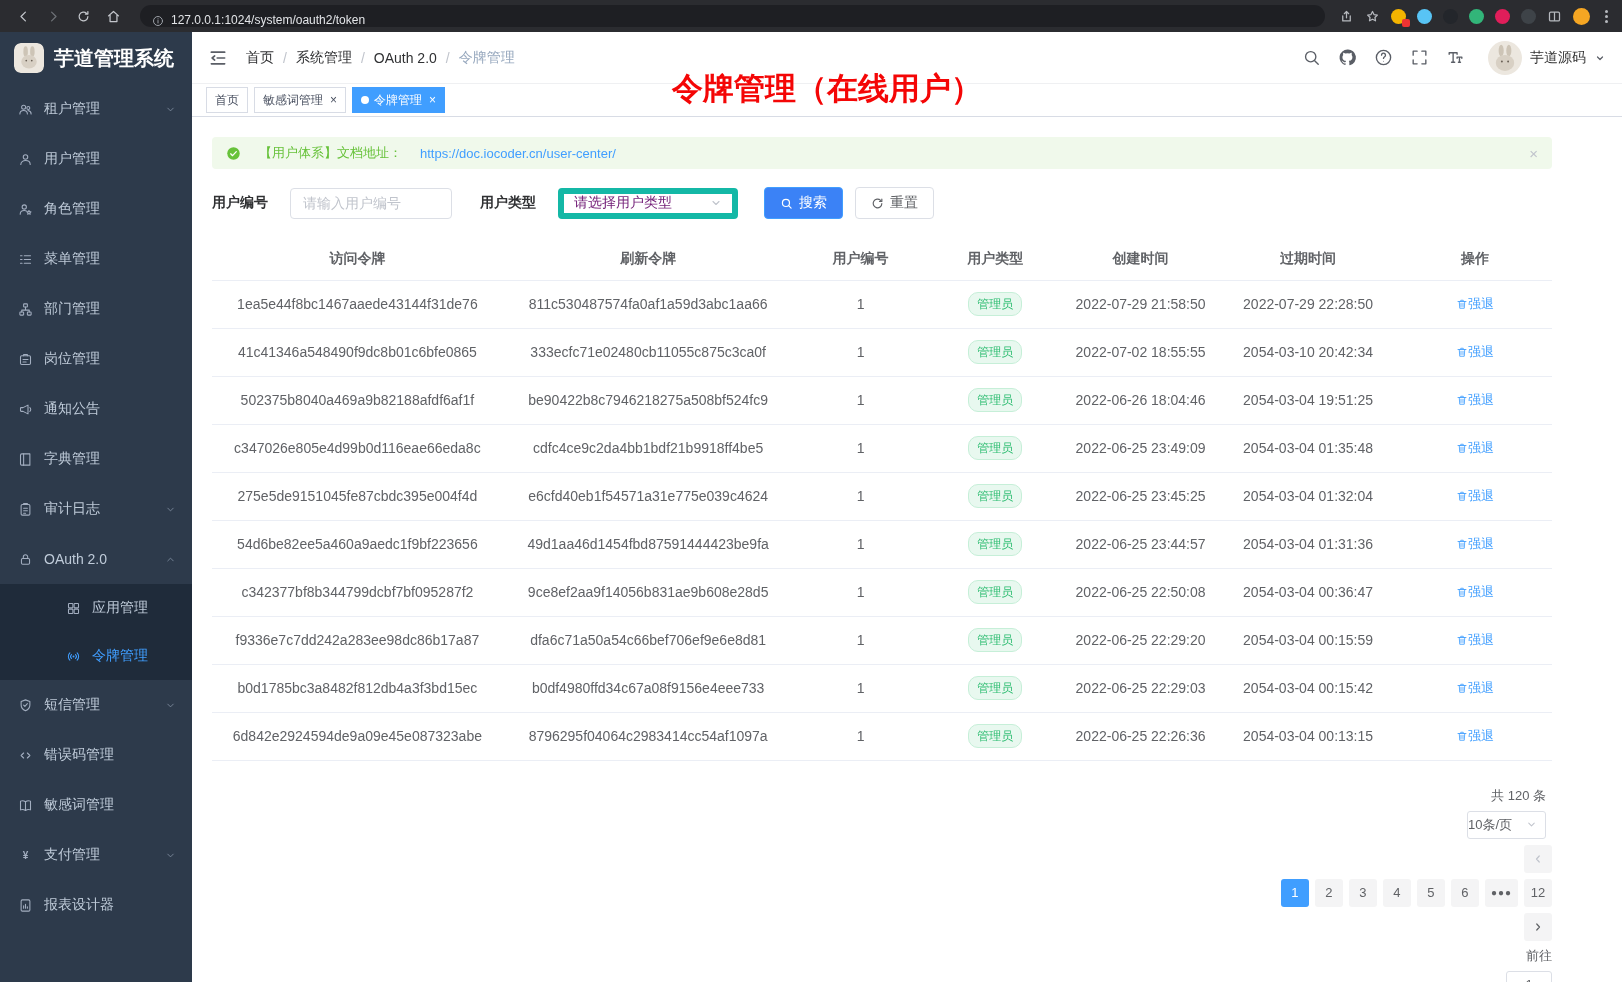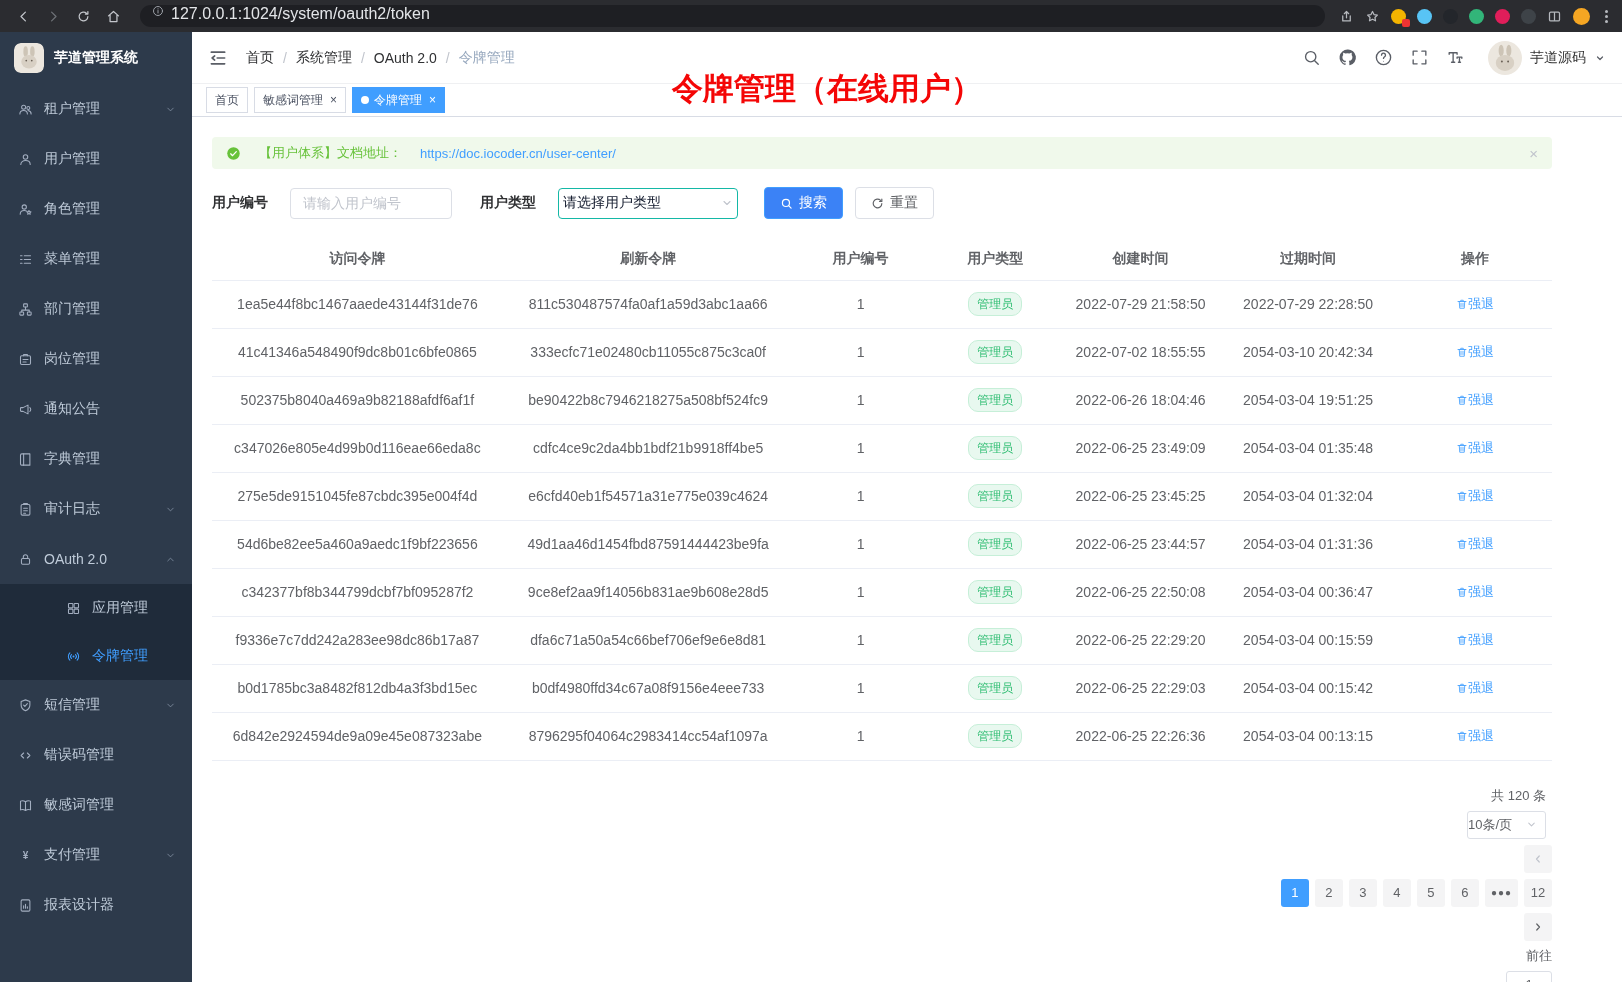"127.0.0.1:1024/system/oauth2/token" .url-pill { align-items: flex-start -> flex-end; font-size: 16px -> 12px }
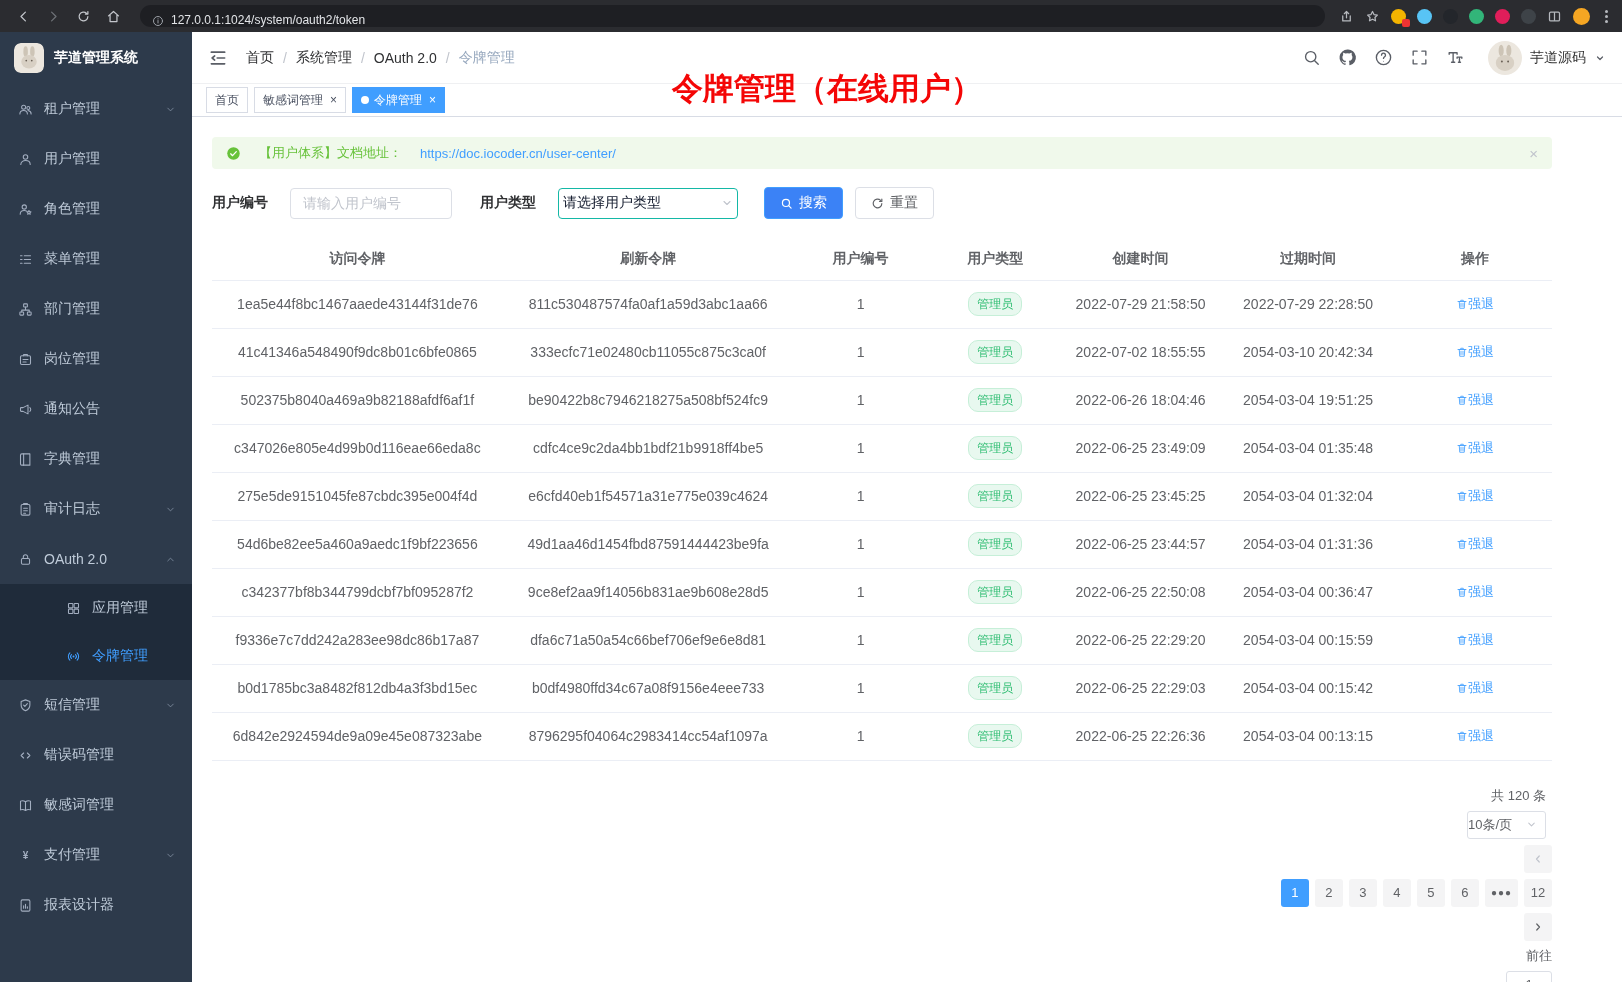"芋道管理系统" .logo-title { font-size: 14px -> 20px }
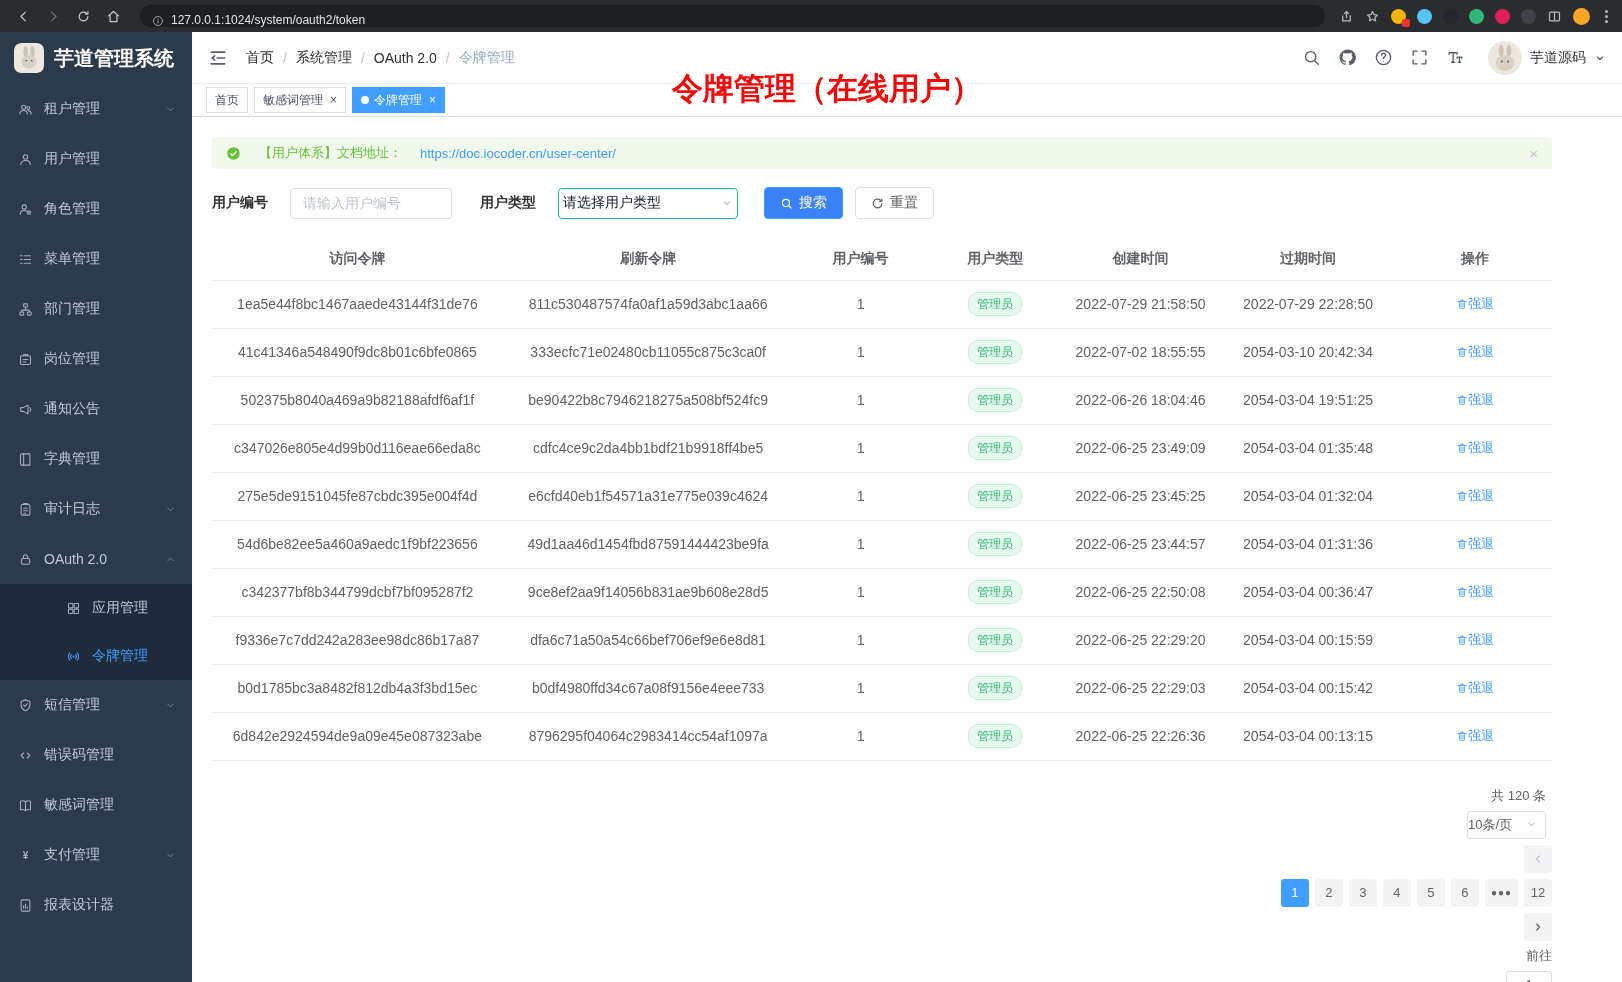"请选择用户类型" .f-select { border: 1px solid #14b8a6 -> 6px solid #14b8a6; color: #0f172a -> #701a75; padding: 0 4px -> 0 10px }
